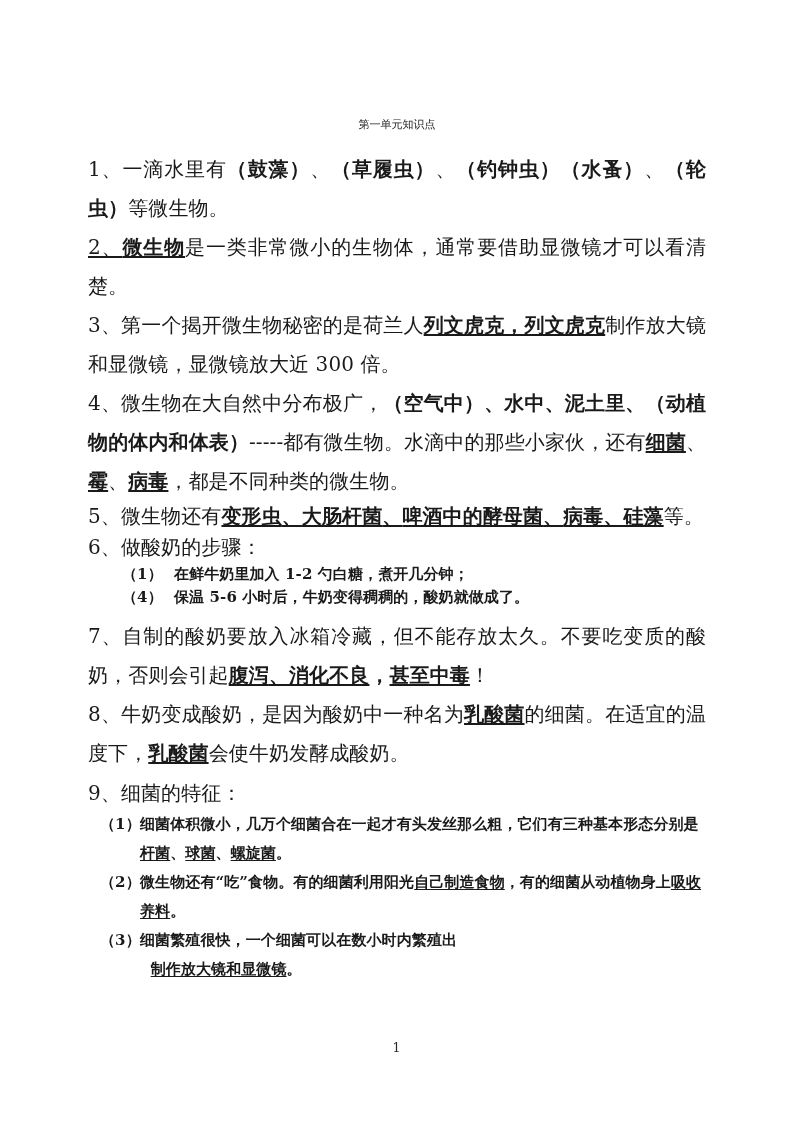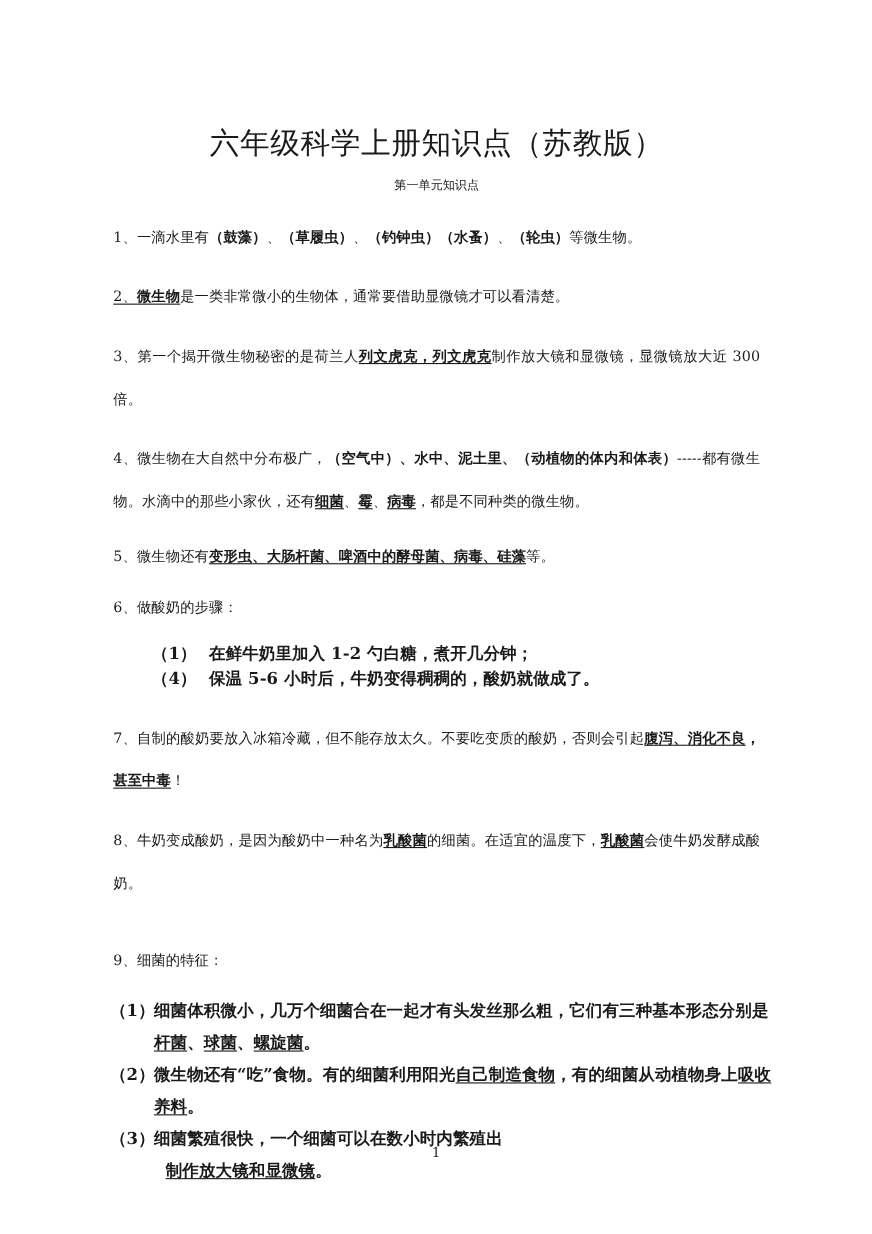"六年级科学上册知识点（苏教版）" h1.doc-title { html: <h1>六年级科学上册知识点（苏教版）</h1> -> none }
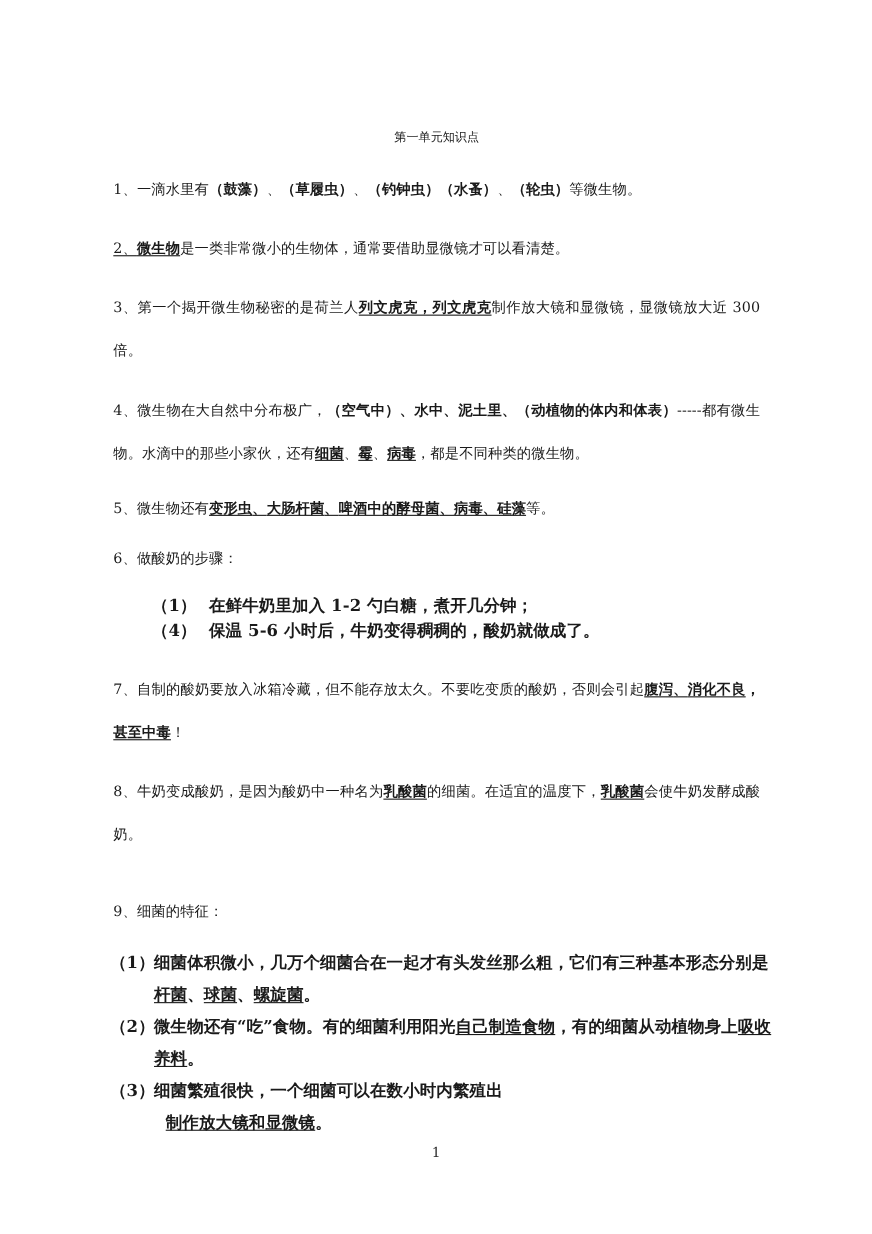"1、一滴水里有（鼓藻）、（草履虫）、（钓钟虫）（水蚤）、（轮虫）等微生物。" .item { font-size: 13px -> 20px; margin: 15px -> 0 }
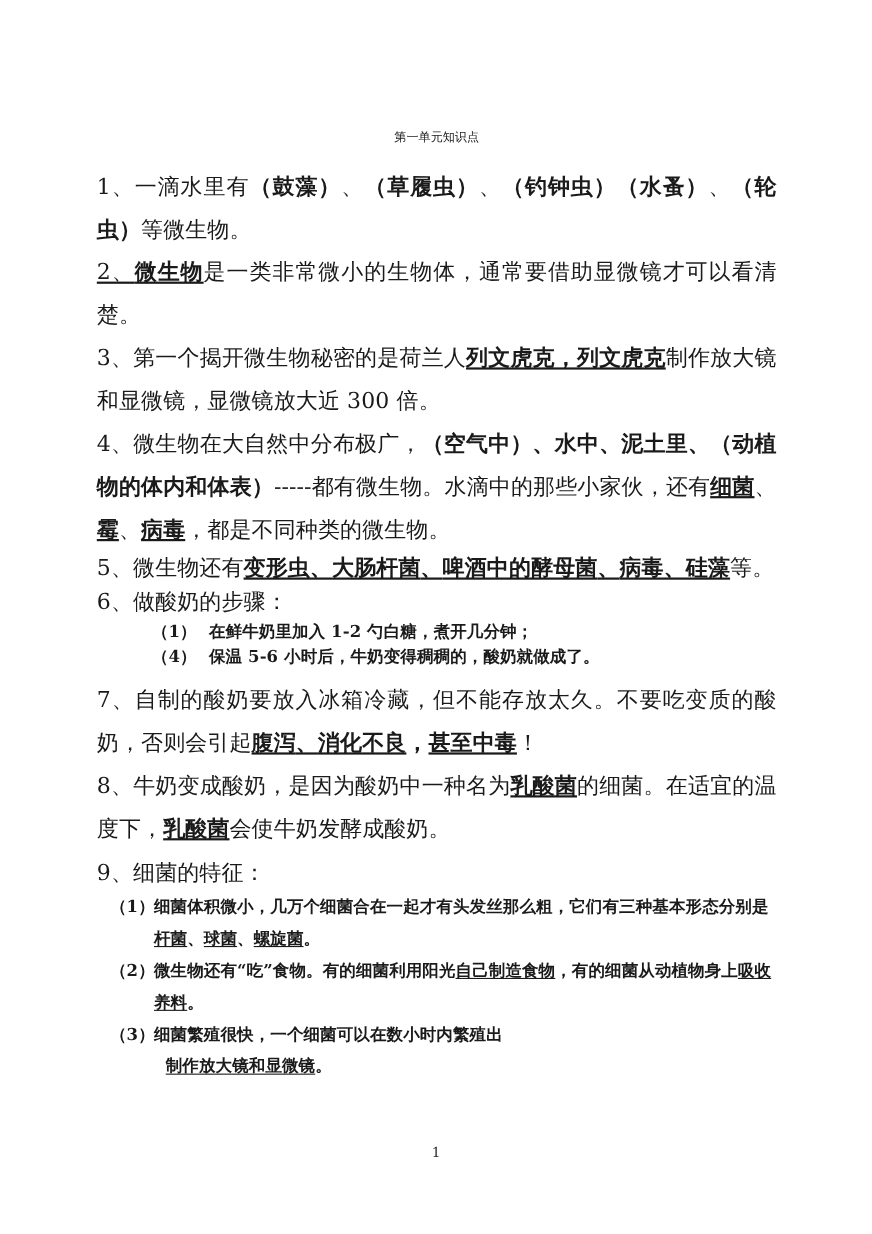"（1） 在鲜牛奶里加入 1-2 勺白糖，煮开几分钟；" .sublist li { margin-left: 50px -> 34px }
